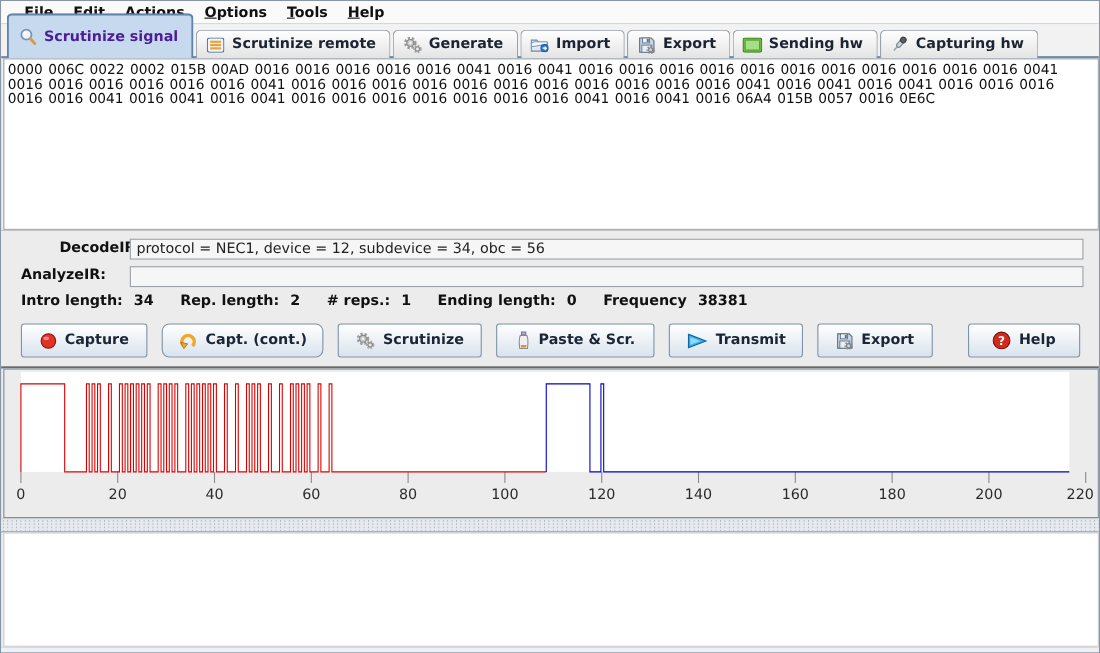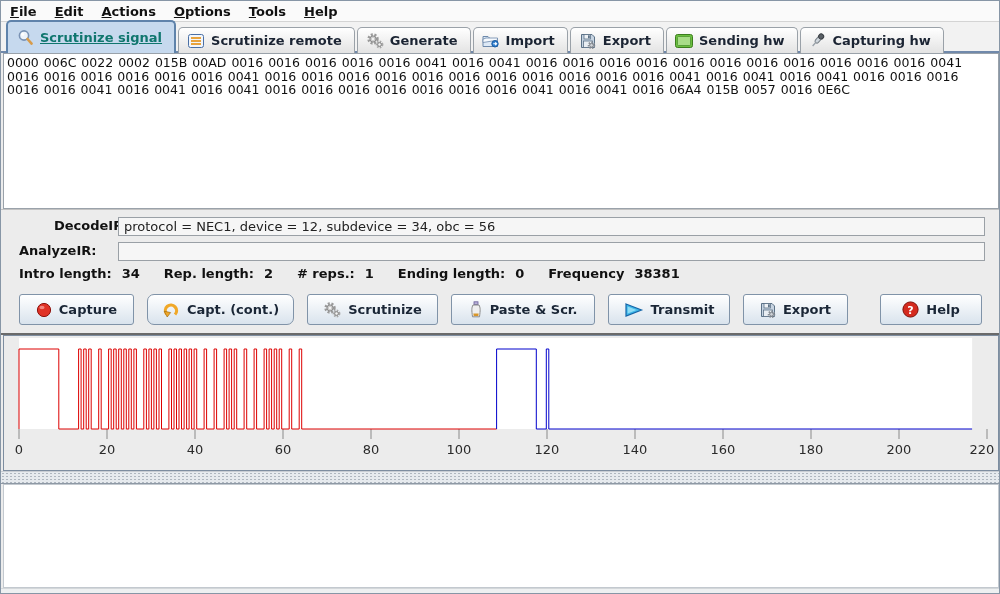"File" #menubar { padding-left: 0 -> 12px }
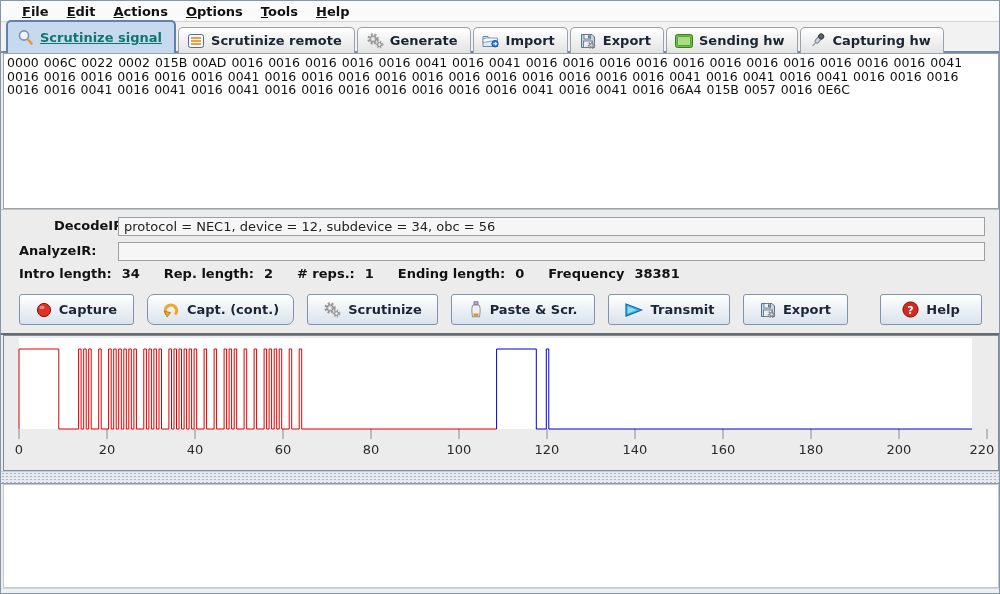"Scrutinize signal" .tab.selected { color: #0f766e -> #4c1d95; height: 33px -> 41px; text-decoration: underline -> none }
